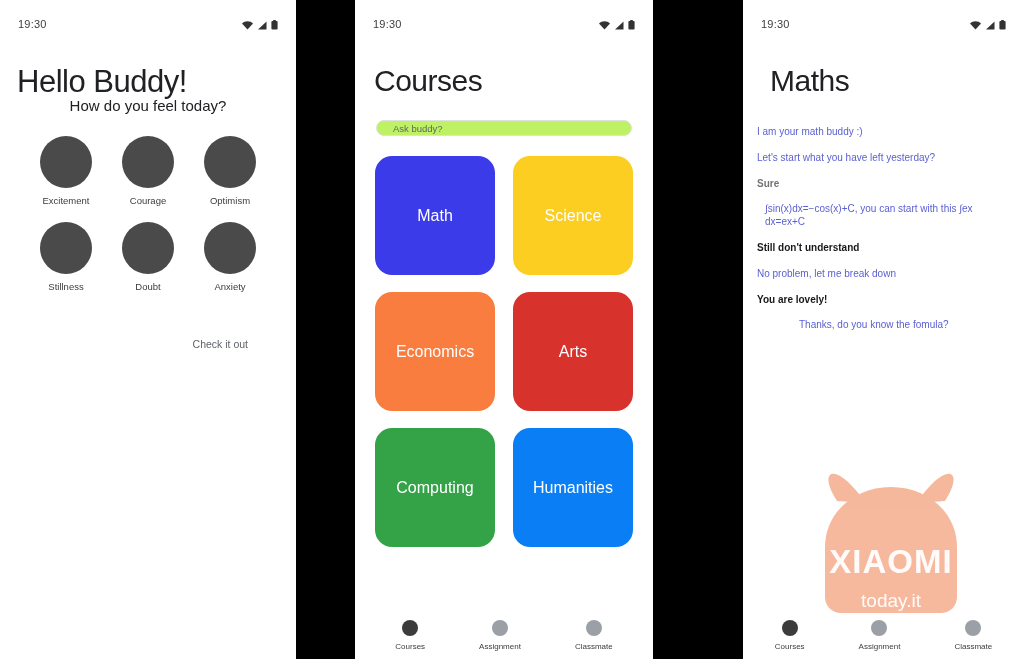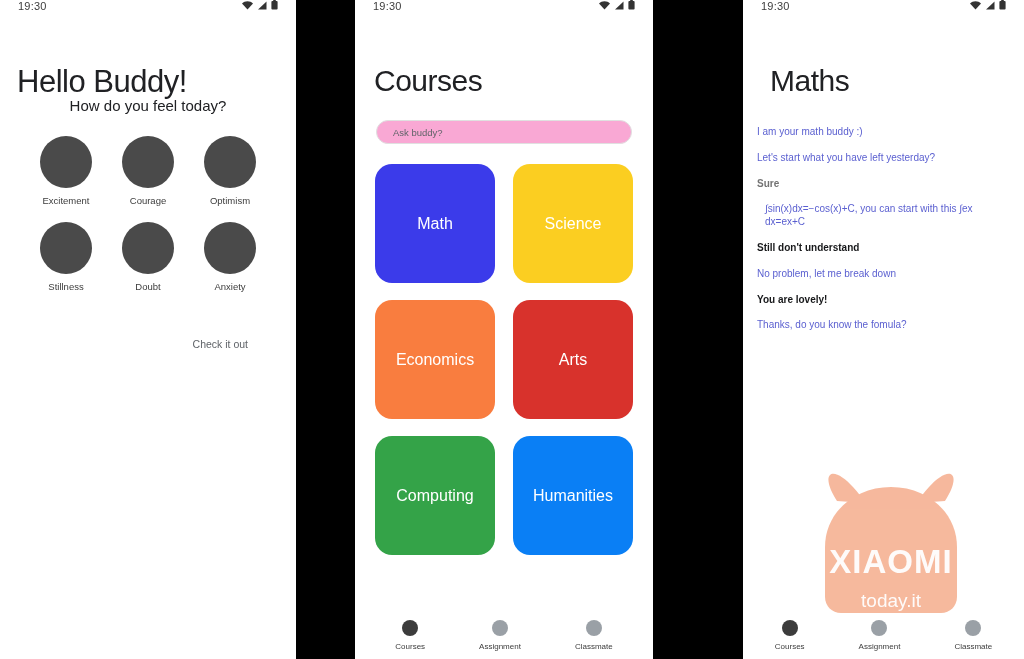"19:30" .statusbar { align-items: flex-start -> flex-end }
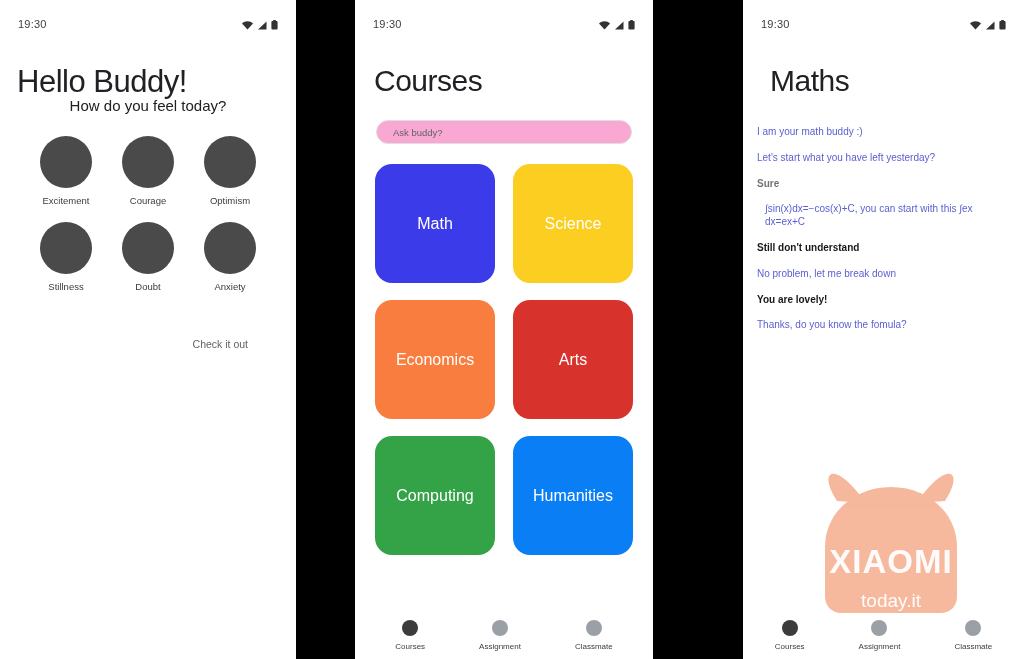"Ask buddy?" .search-box { background: #f9a8d4 -> #bef264; height: 24px -> 16px }
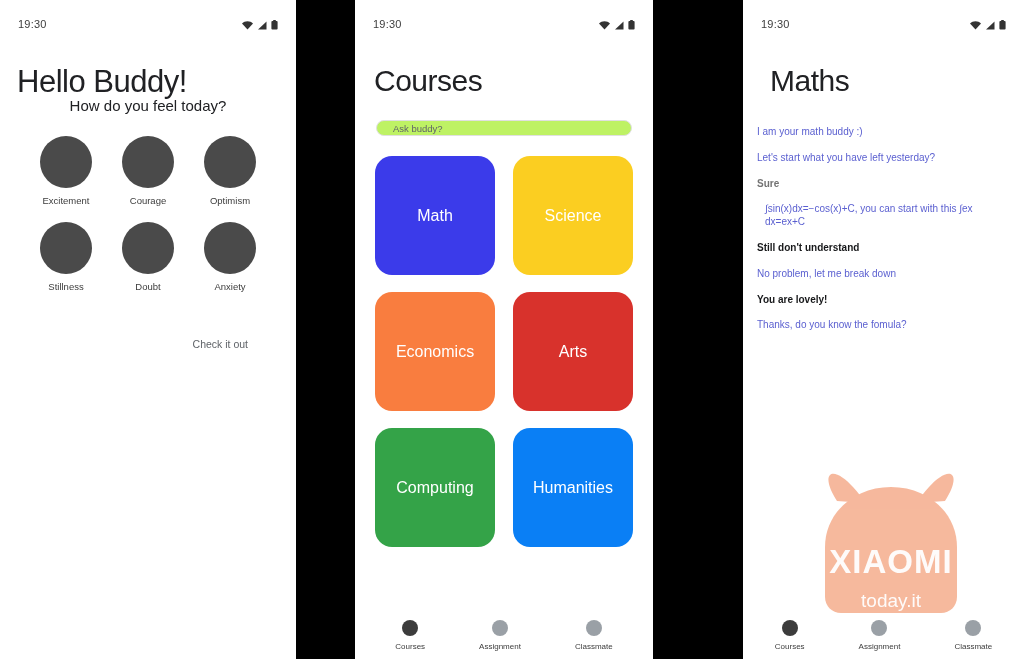"Thanks, do you know the" div.msg { margin-left: none -> 42px }
